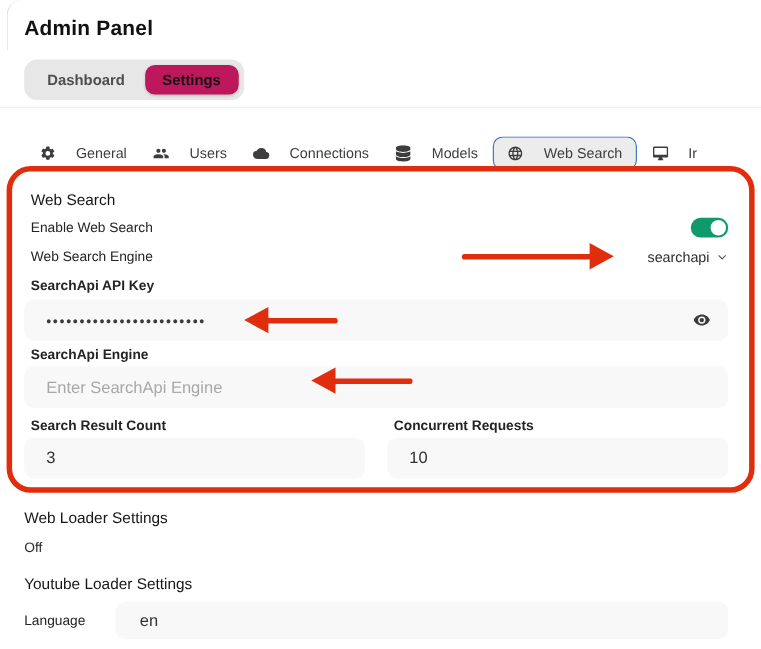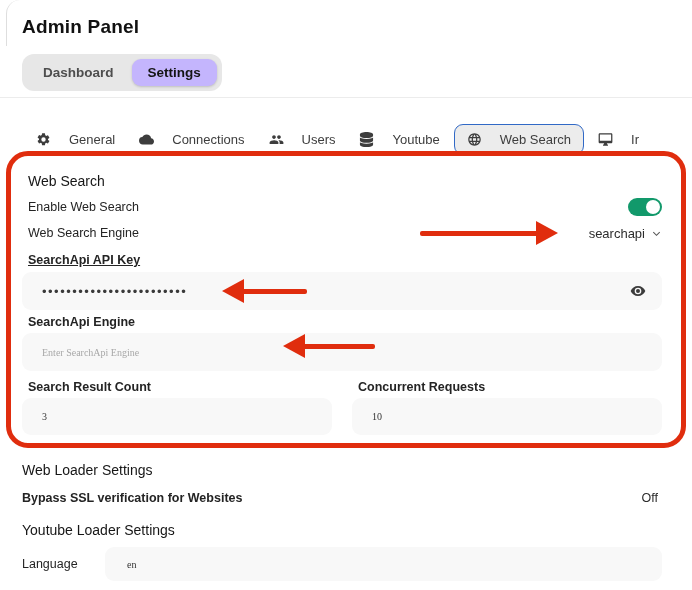"Settings" .seg-btn.active { background: #c4b5fd -> #be185d }
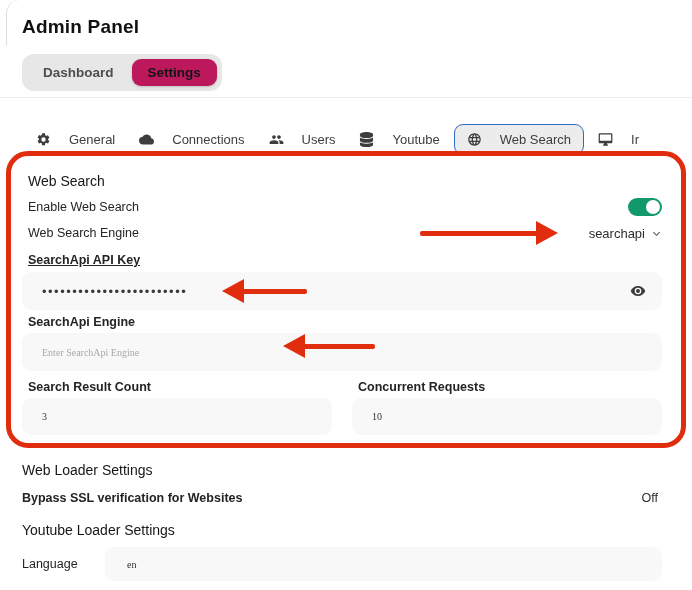"Connections" div.tab { order: before "Users" -> after "Users" }
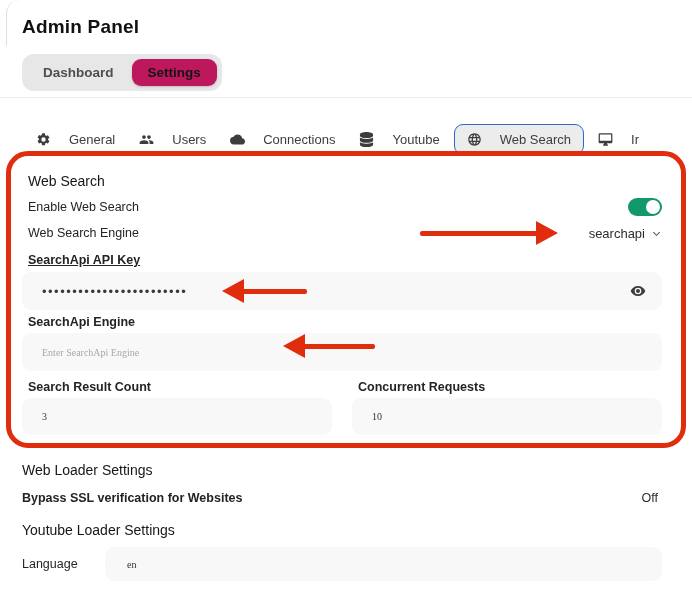"Youtube" span { text: Youtube -> Models }
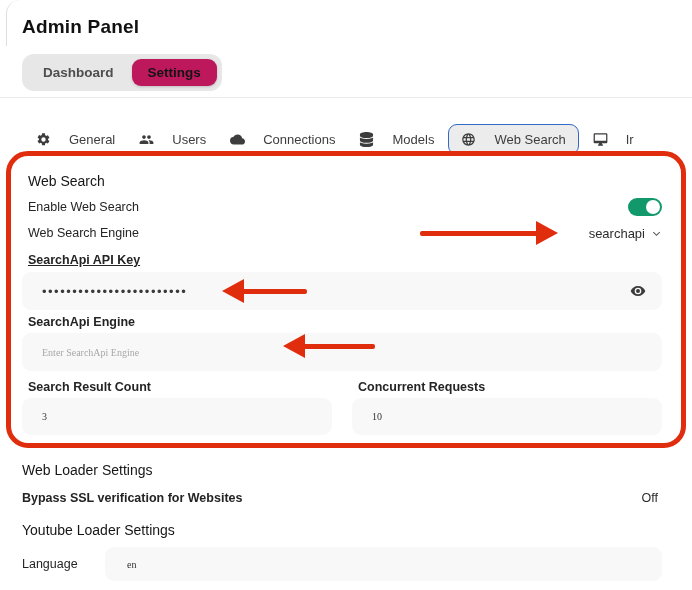"SearchApi API Key" div.abs { text-decoration: underline -> none }
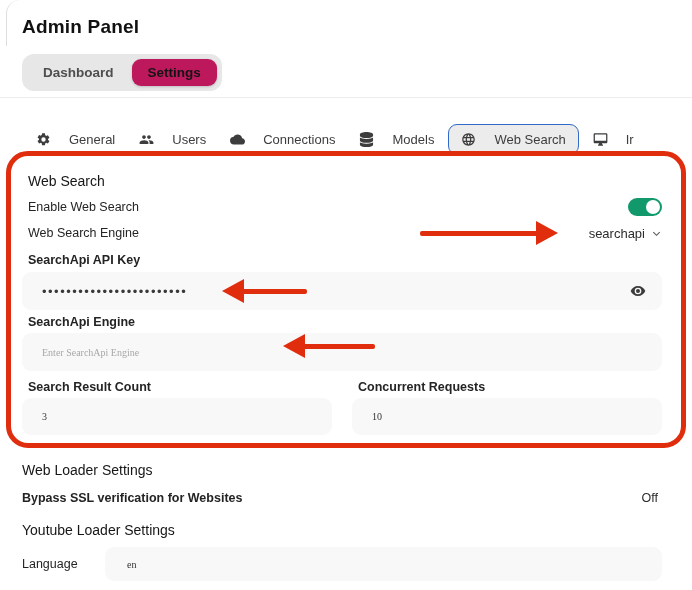"Enter SearchApi Engine" .field-input { font-family: Liberation Serif, serif -> Liberation Sans, sans-serif; font-size: 10px -> 15px }
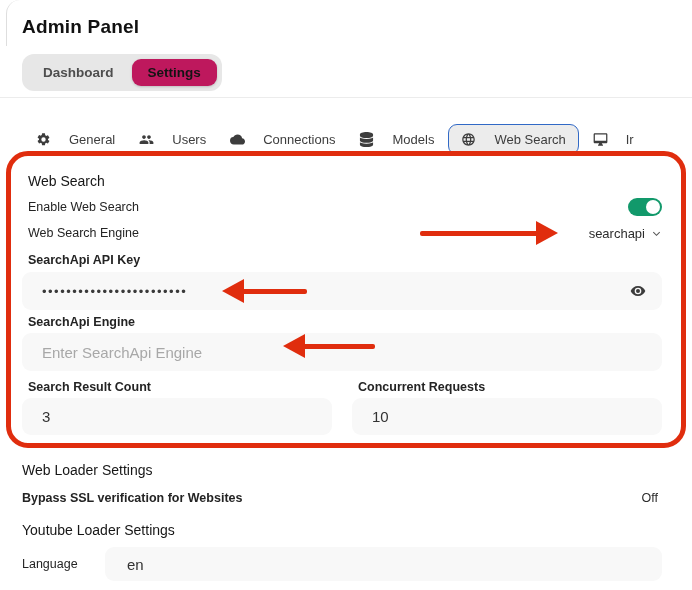"Bypass SSL verification for Websites" span.row-label { html: <span>Bypass SSL verification for Websites</span> -> none }
